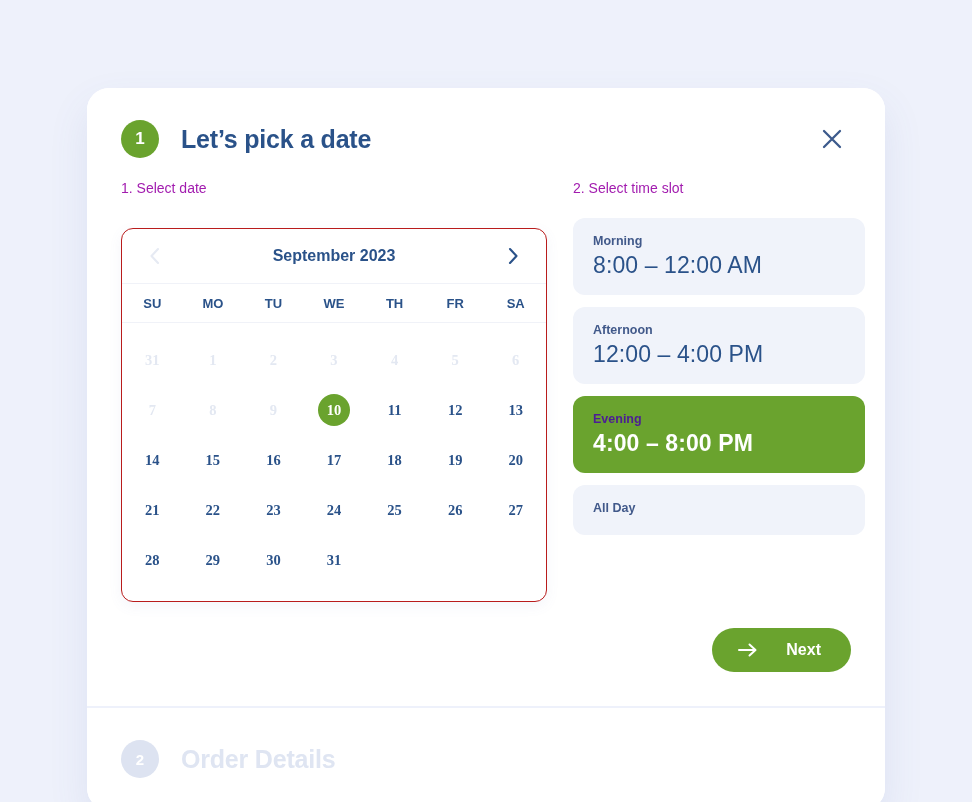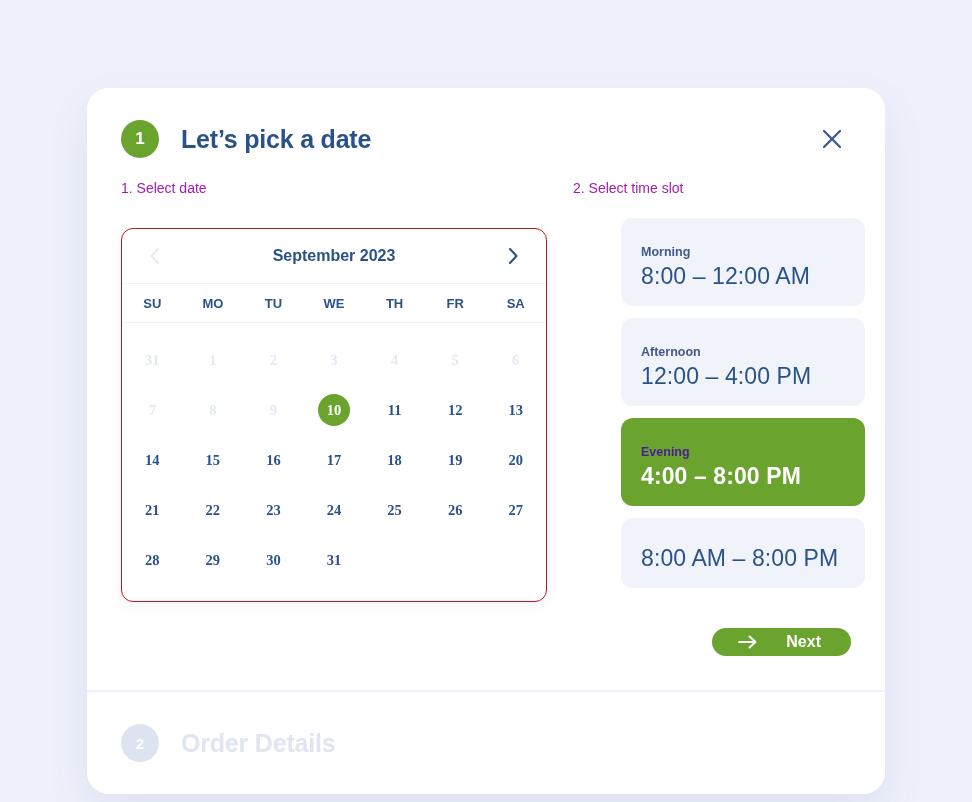"Morning" .slot { margin-left: 48px -> none; padding: 27px 20px 16px 20px -> 16px 20px 16px 20px }
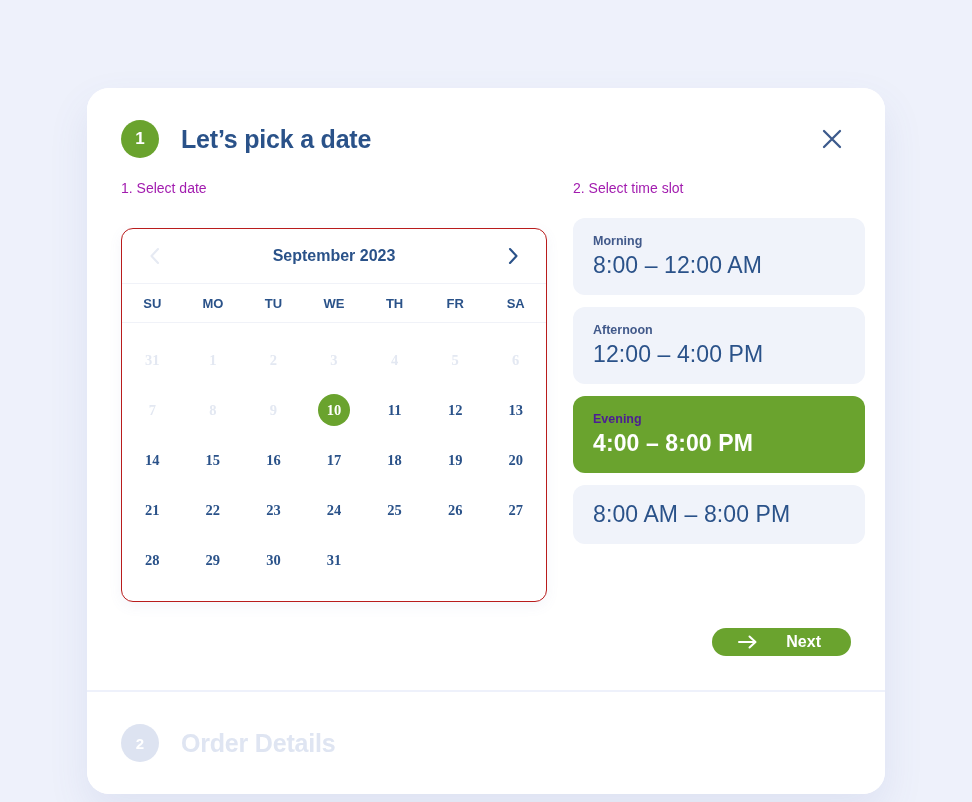"All Day" div.slot-name { html: none -> <div>All Day</div> }
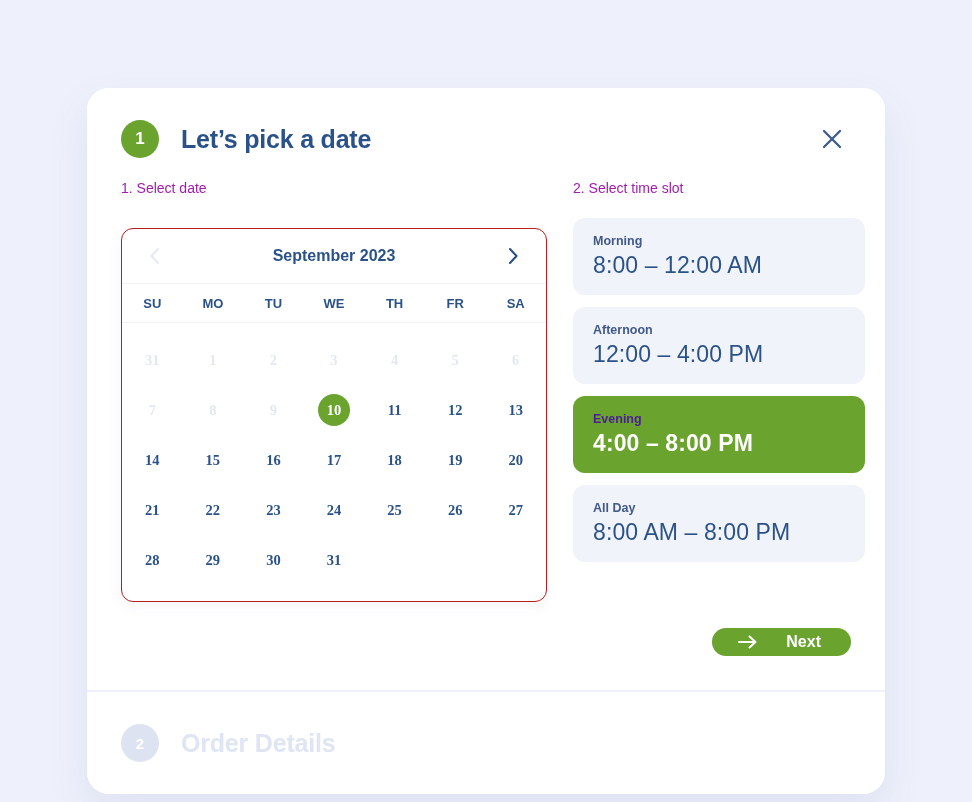"8:00 AM – 8:00 PM" div.slot-time { html: <div>8:00 AM – 8:00 PM</div> -> none }
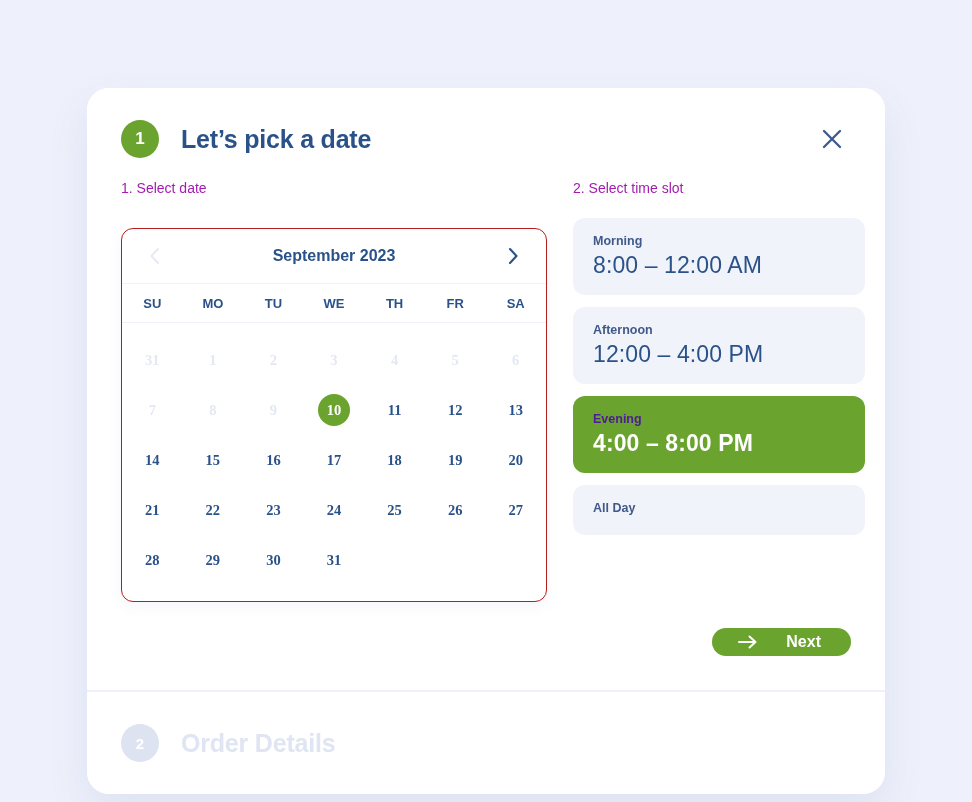"Next" .next-button { height: 28px -> 44px }
